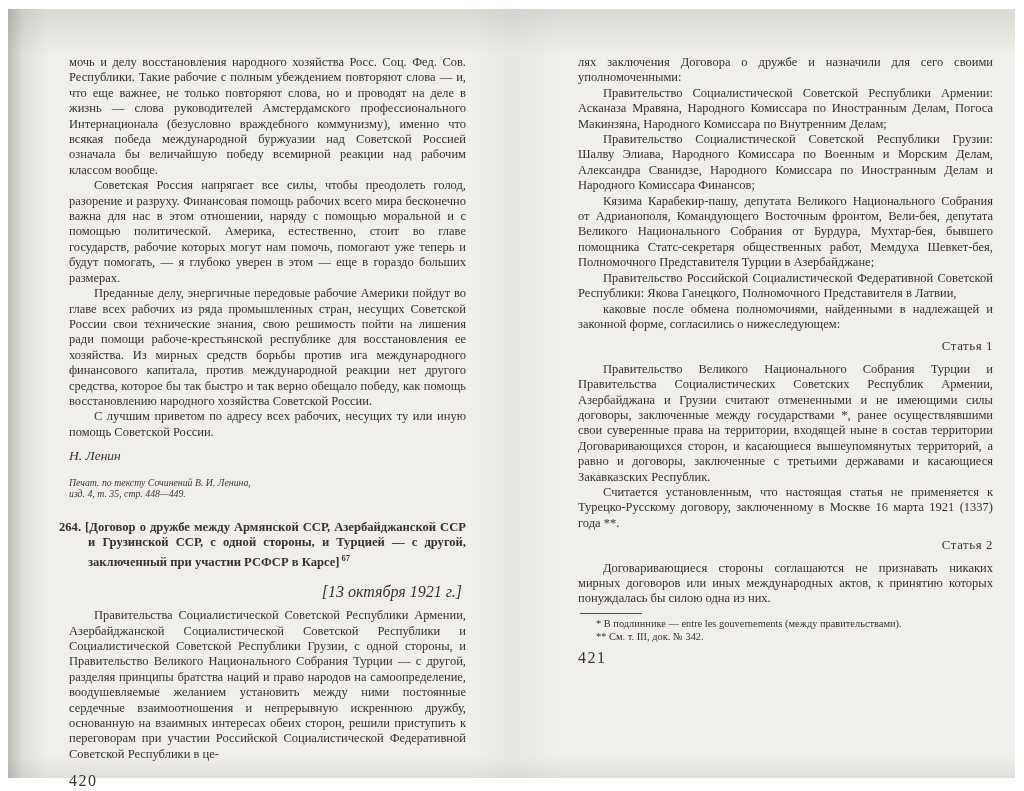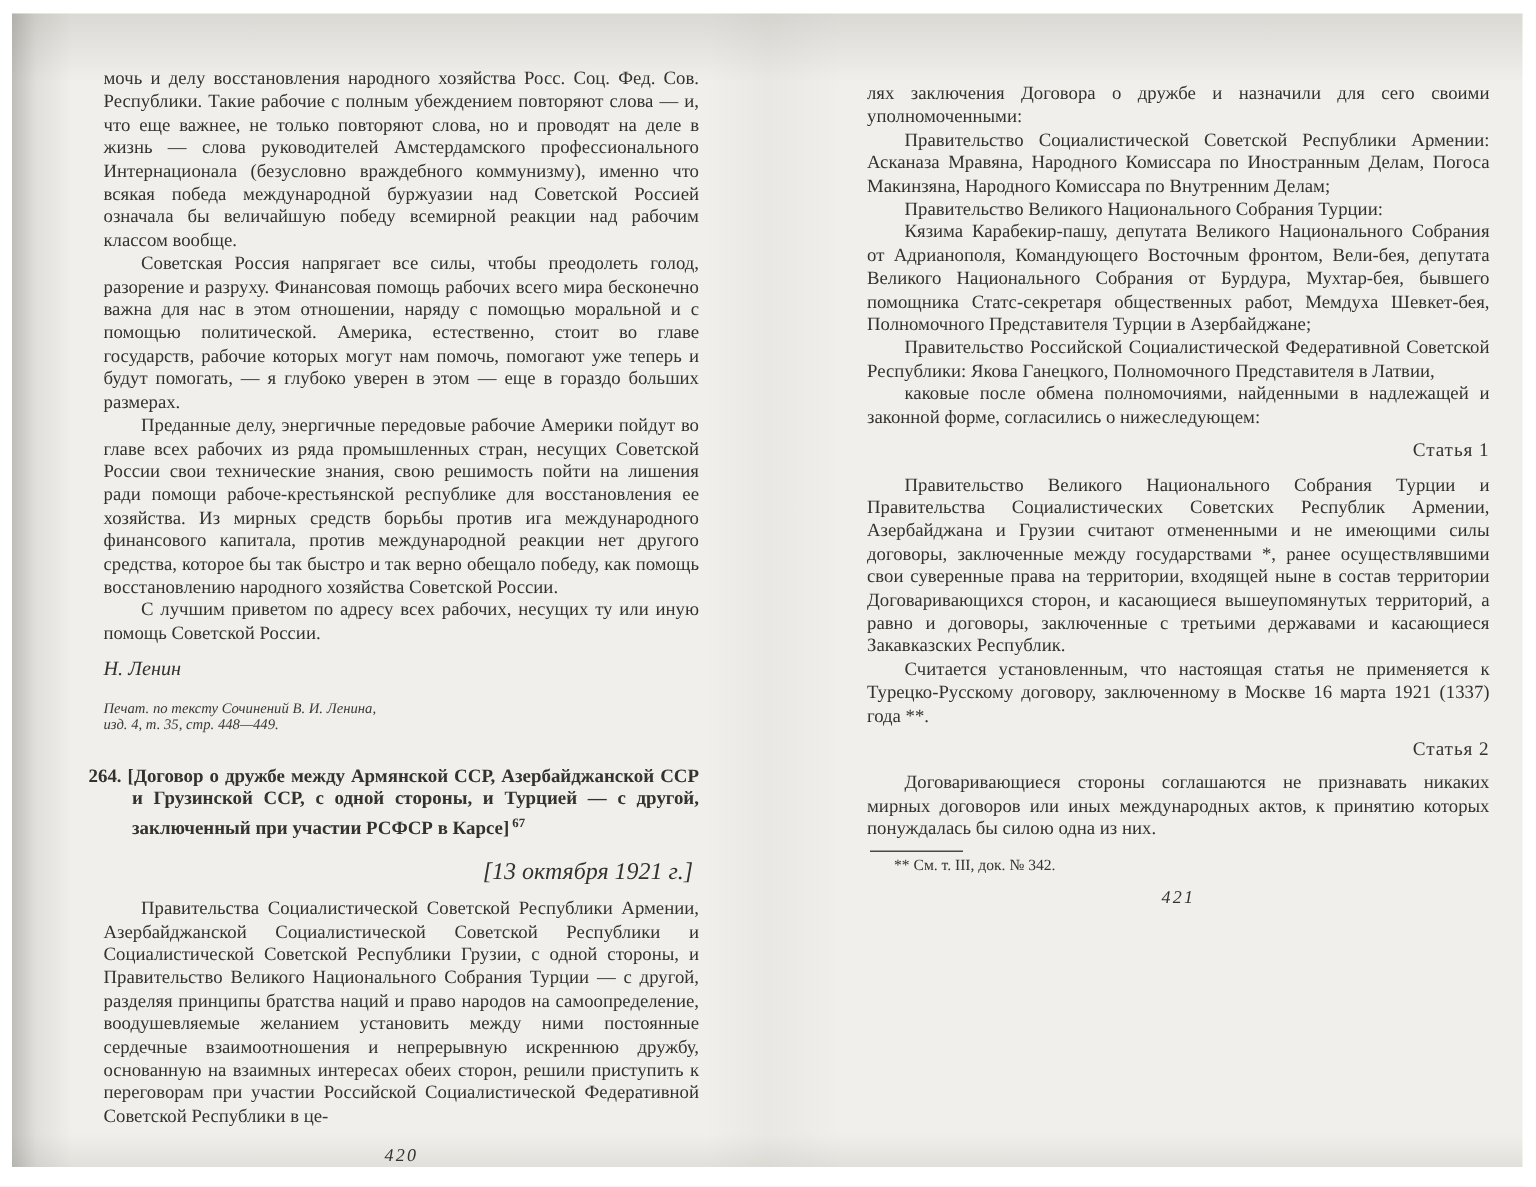"мочь и делу восстановления народного" .page-left { top: 36px -> 46px }
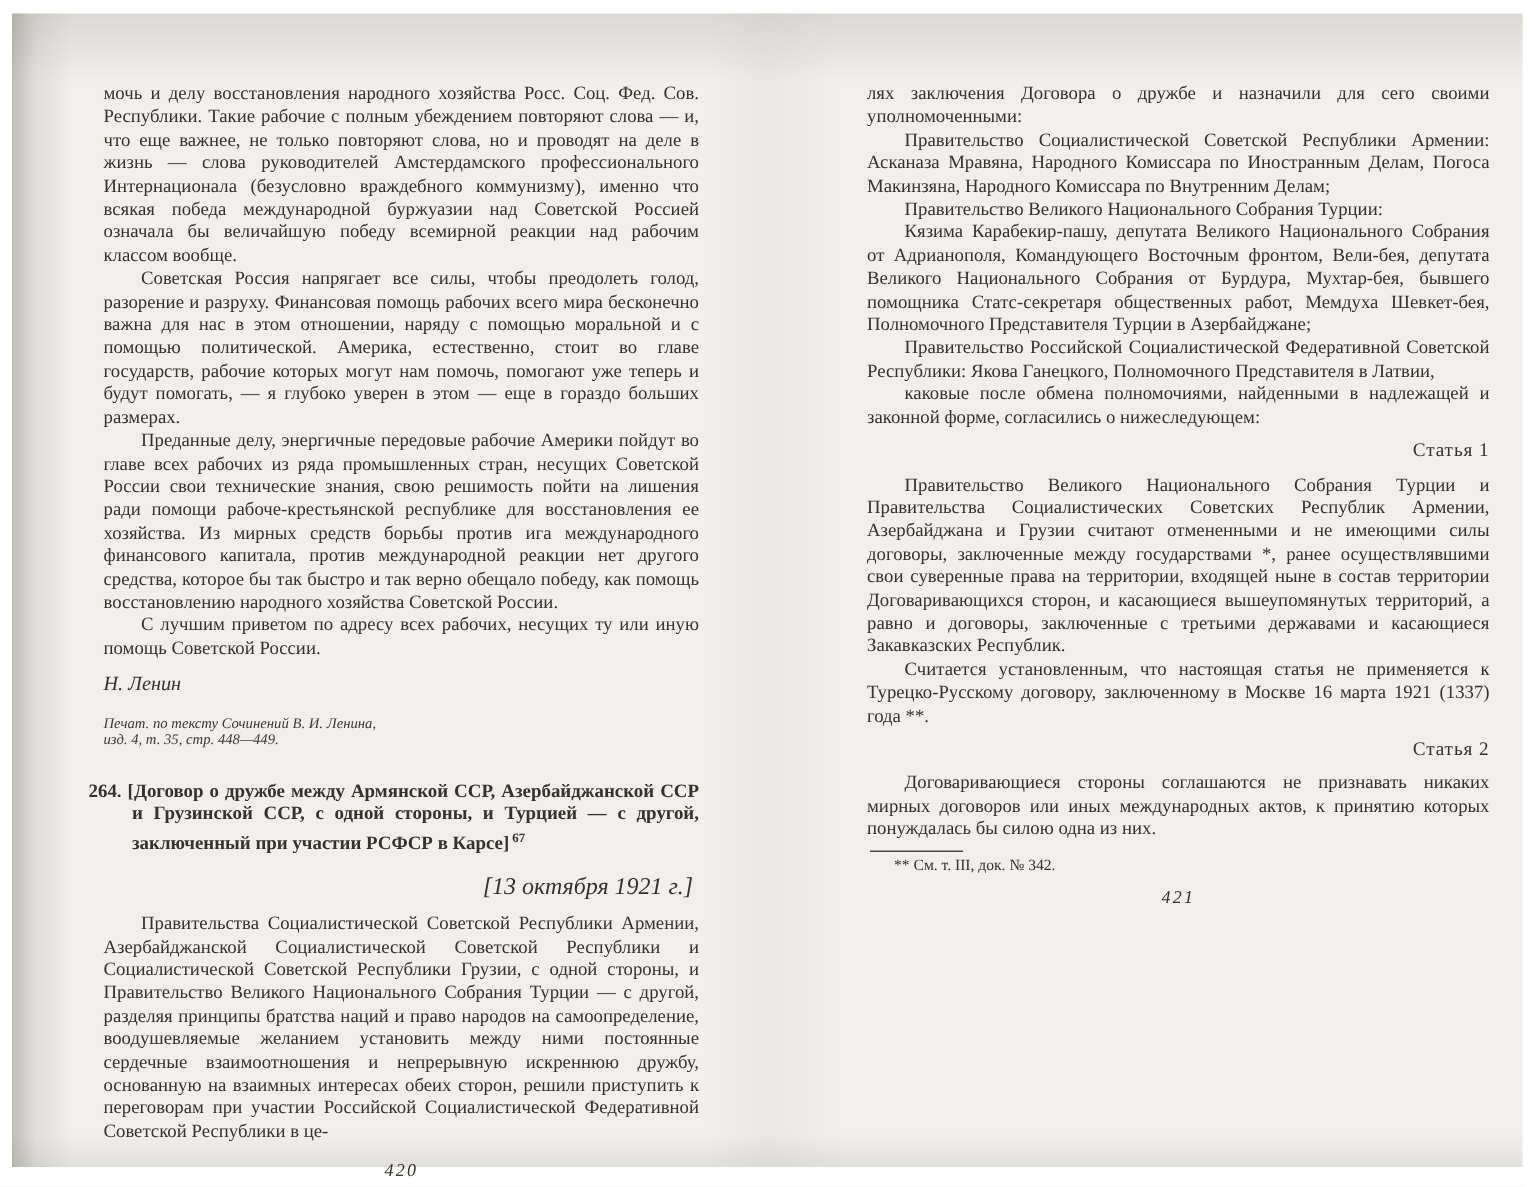"Правительство Социалистической Советской Республики Грузии:" p.p { html: none -> <p>Правительство Социалистической Советской Республики Грузии: Шалву Элиава, Народного Комиссара по Военным и Морским Делам, Александра Сванидзе, Народного Комиссара по Иностранным Делам и Народного Комиссара Финансов;</p> }
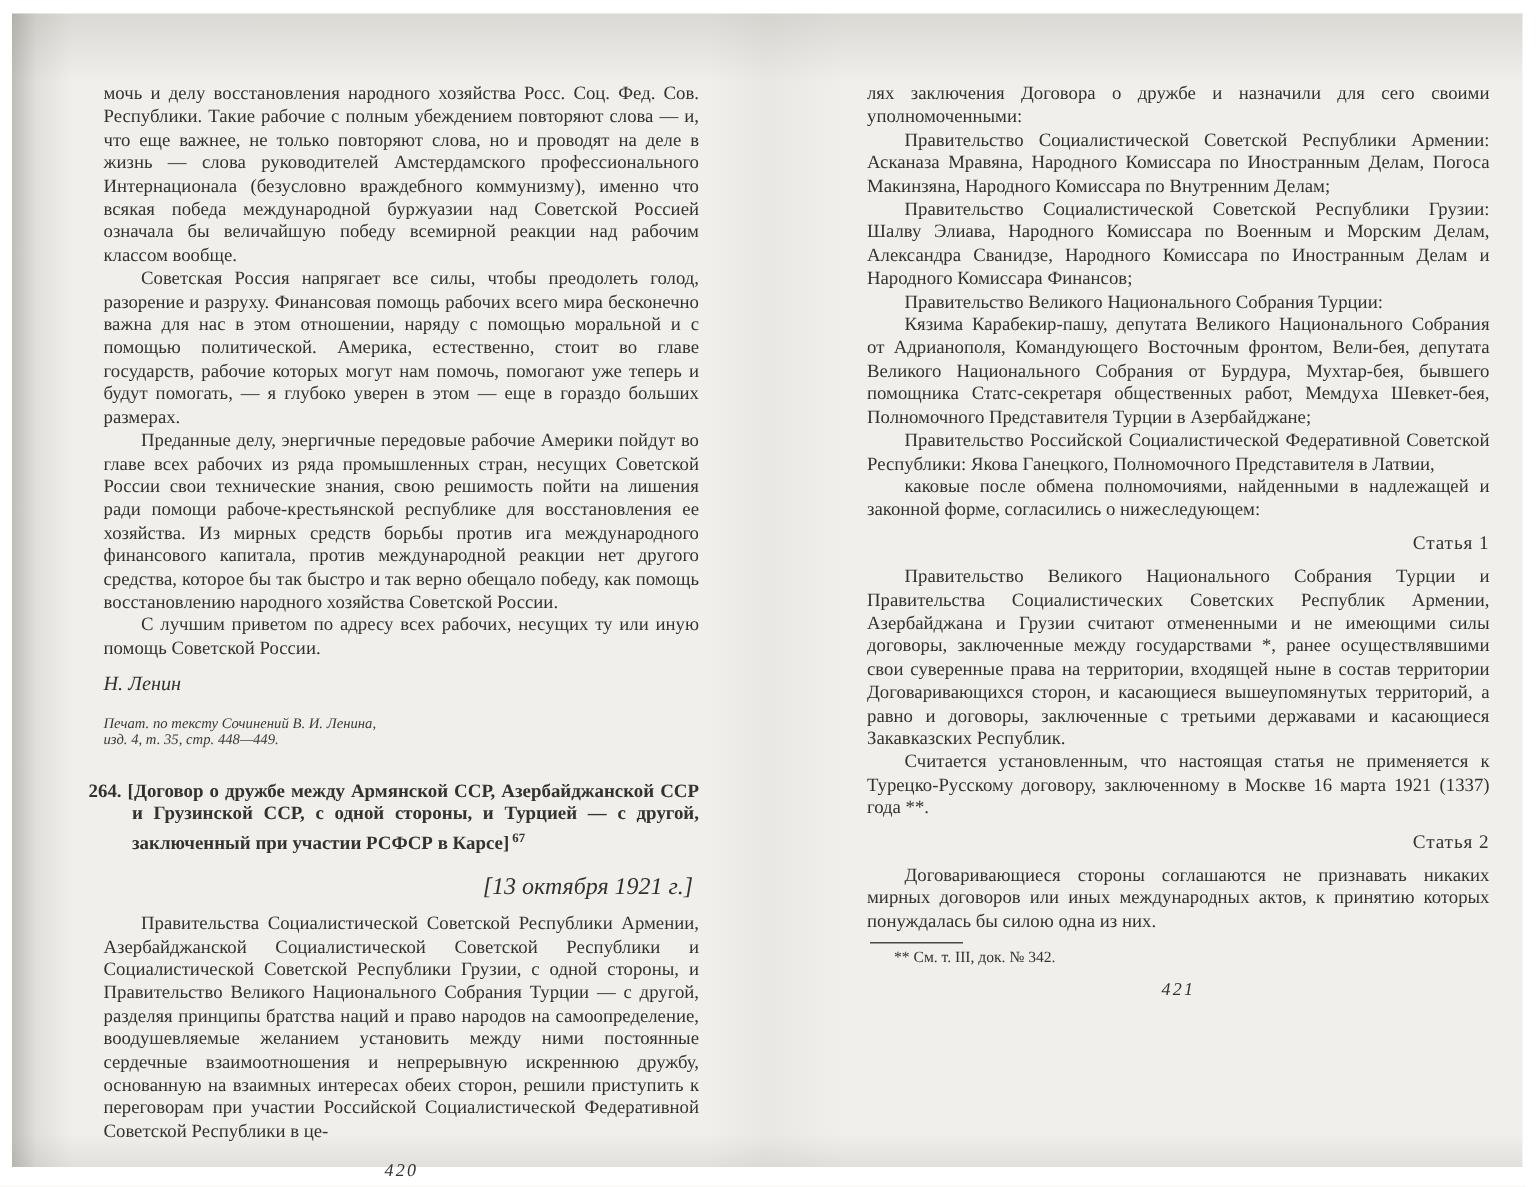"Правительство Великого Национального Собрания Турции:" p.p { html: <p>Правительство Великого Национального Собрания Турции:</p> -> none }
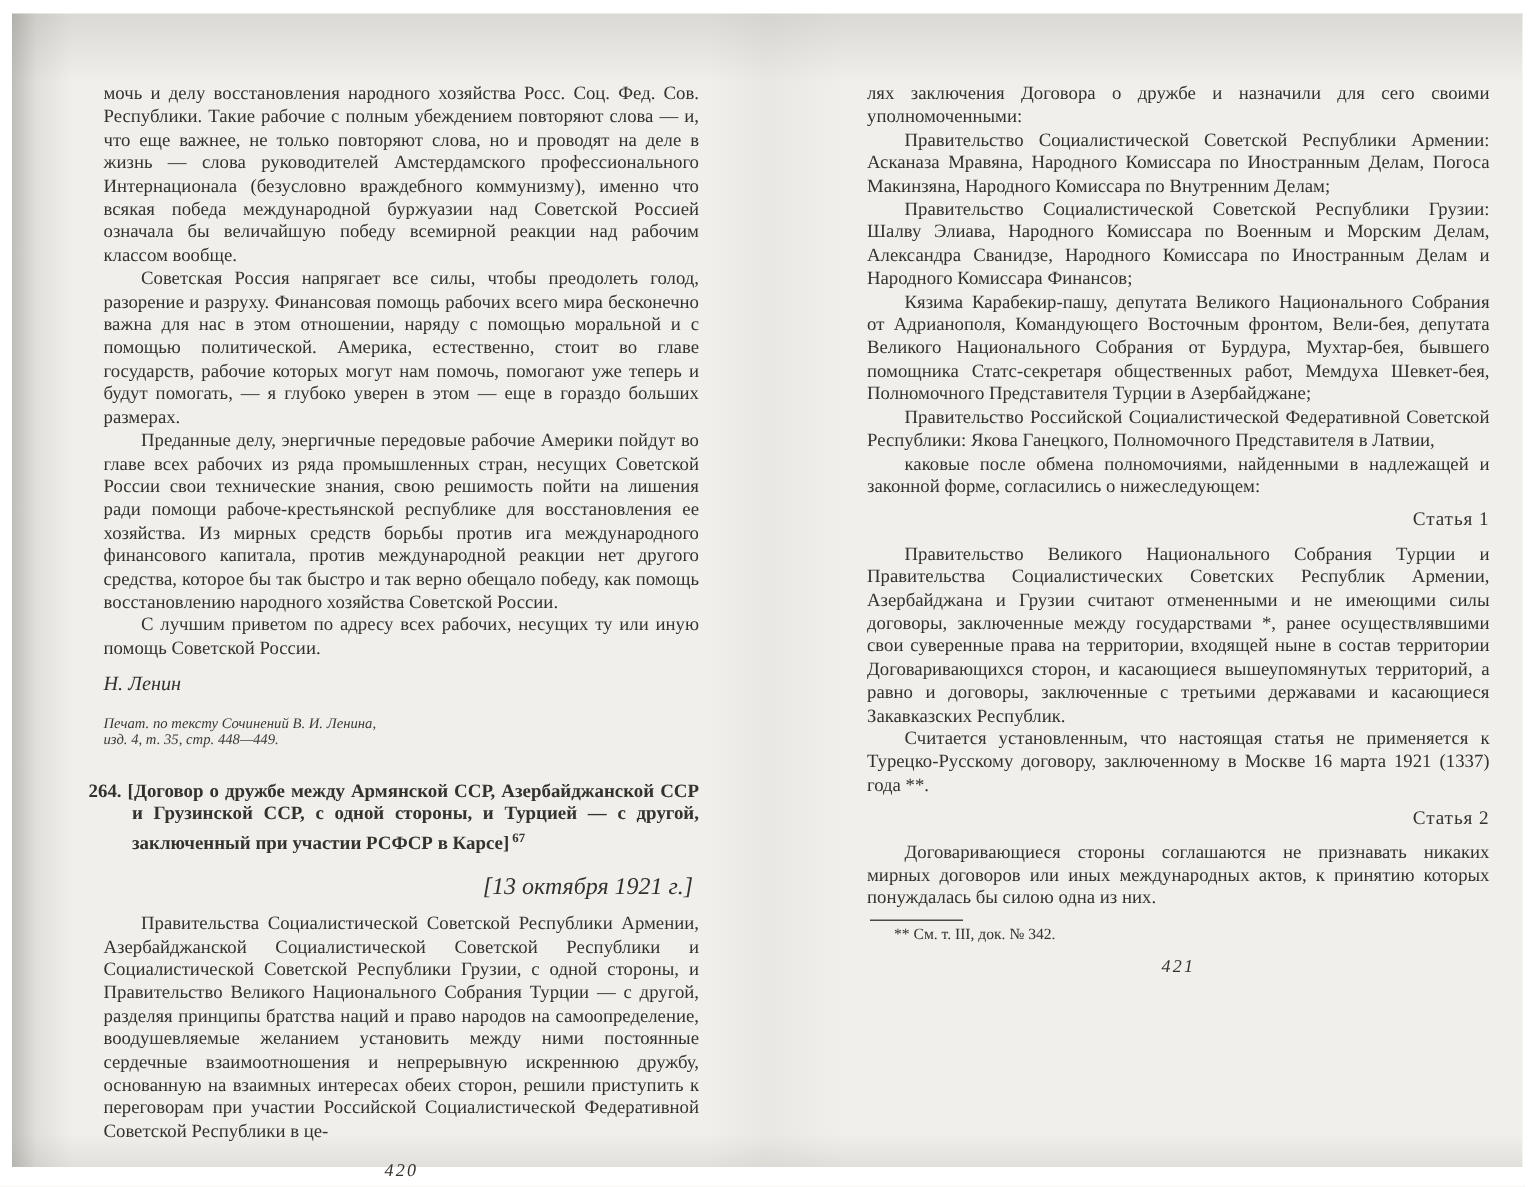"* В подлиннике — entre" p.footnote { html: none -> <p>* В подлиннике — entre les gouvernements (между правительствами).</p> }
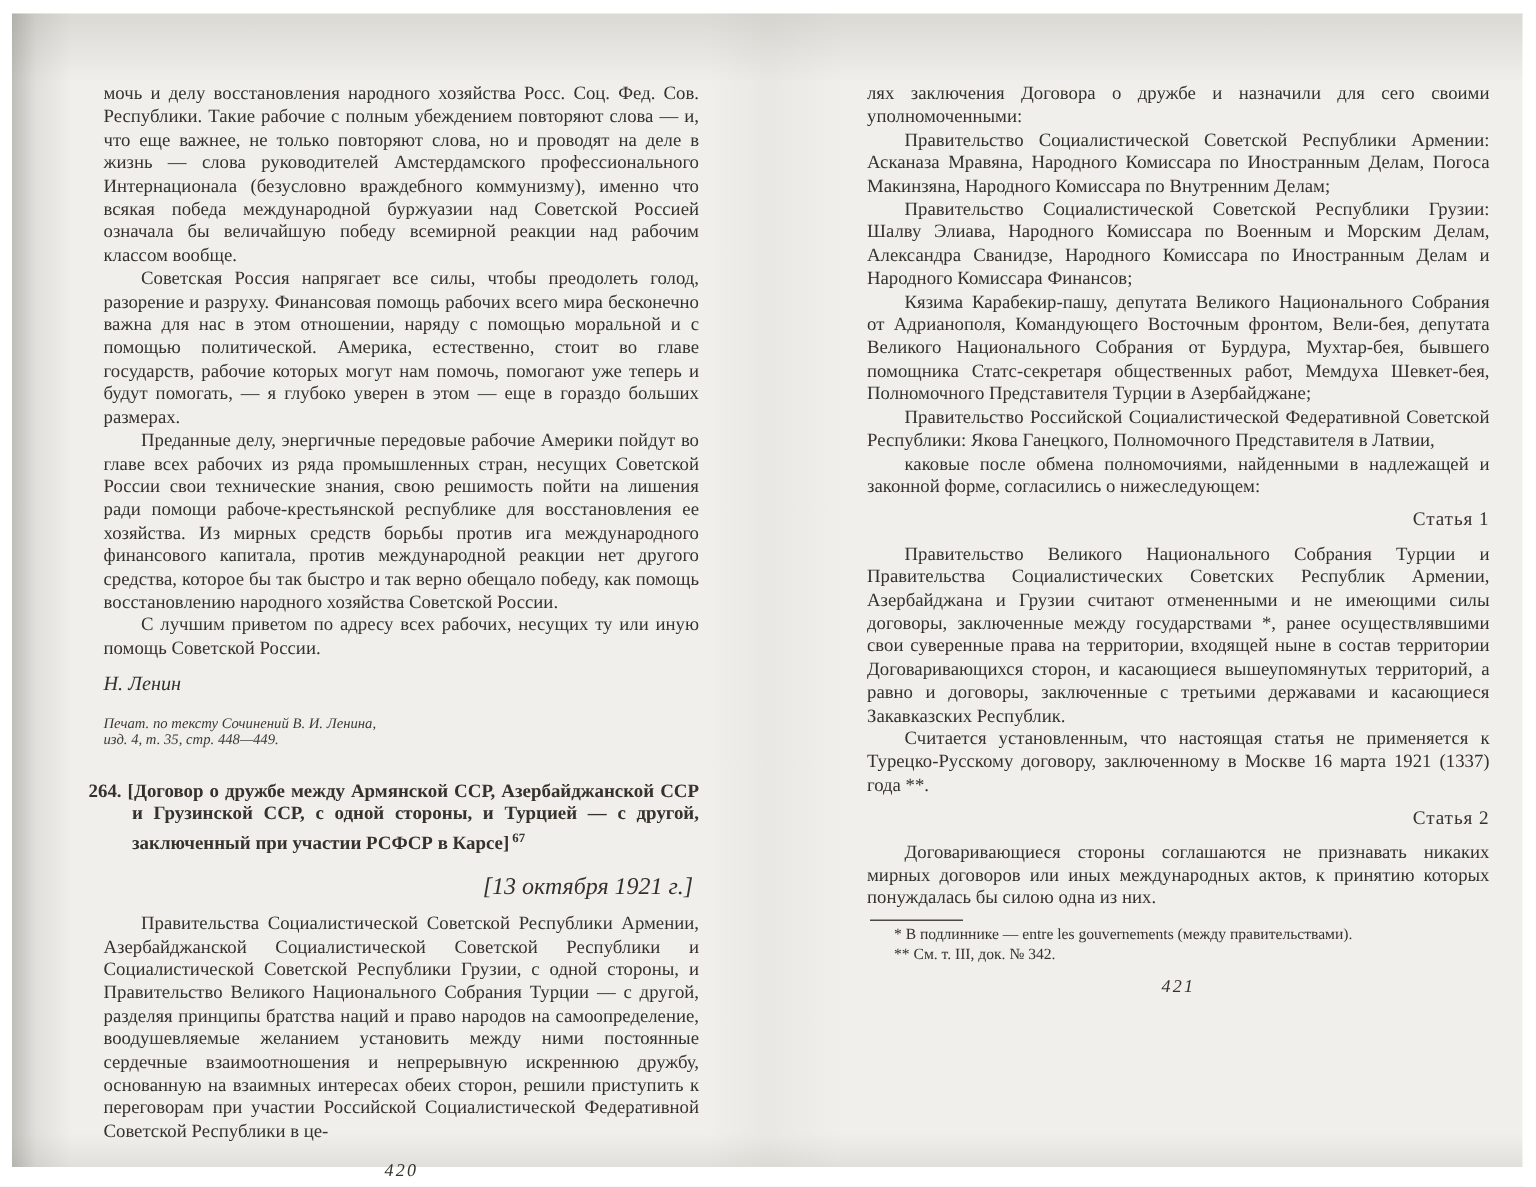"421" .pagenum { font-size: 12px -> 16px; font-style: italic -> none; text-align: center -> none }
